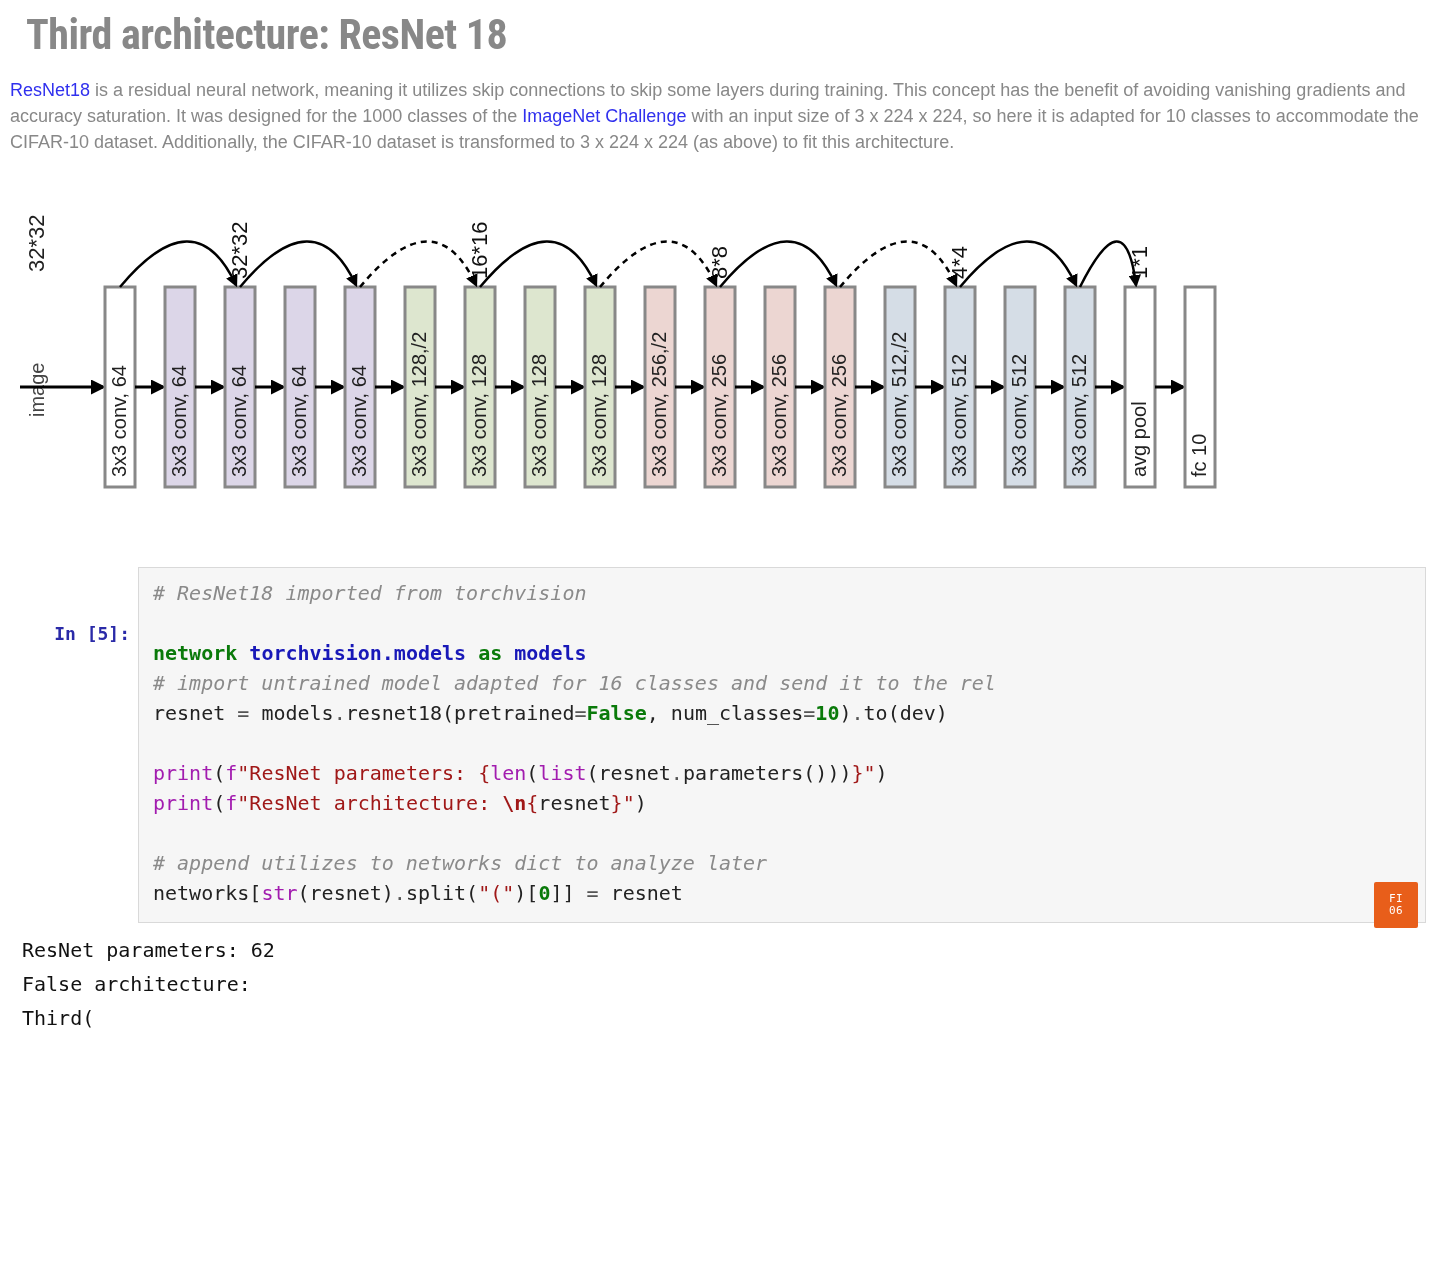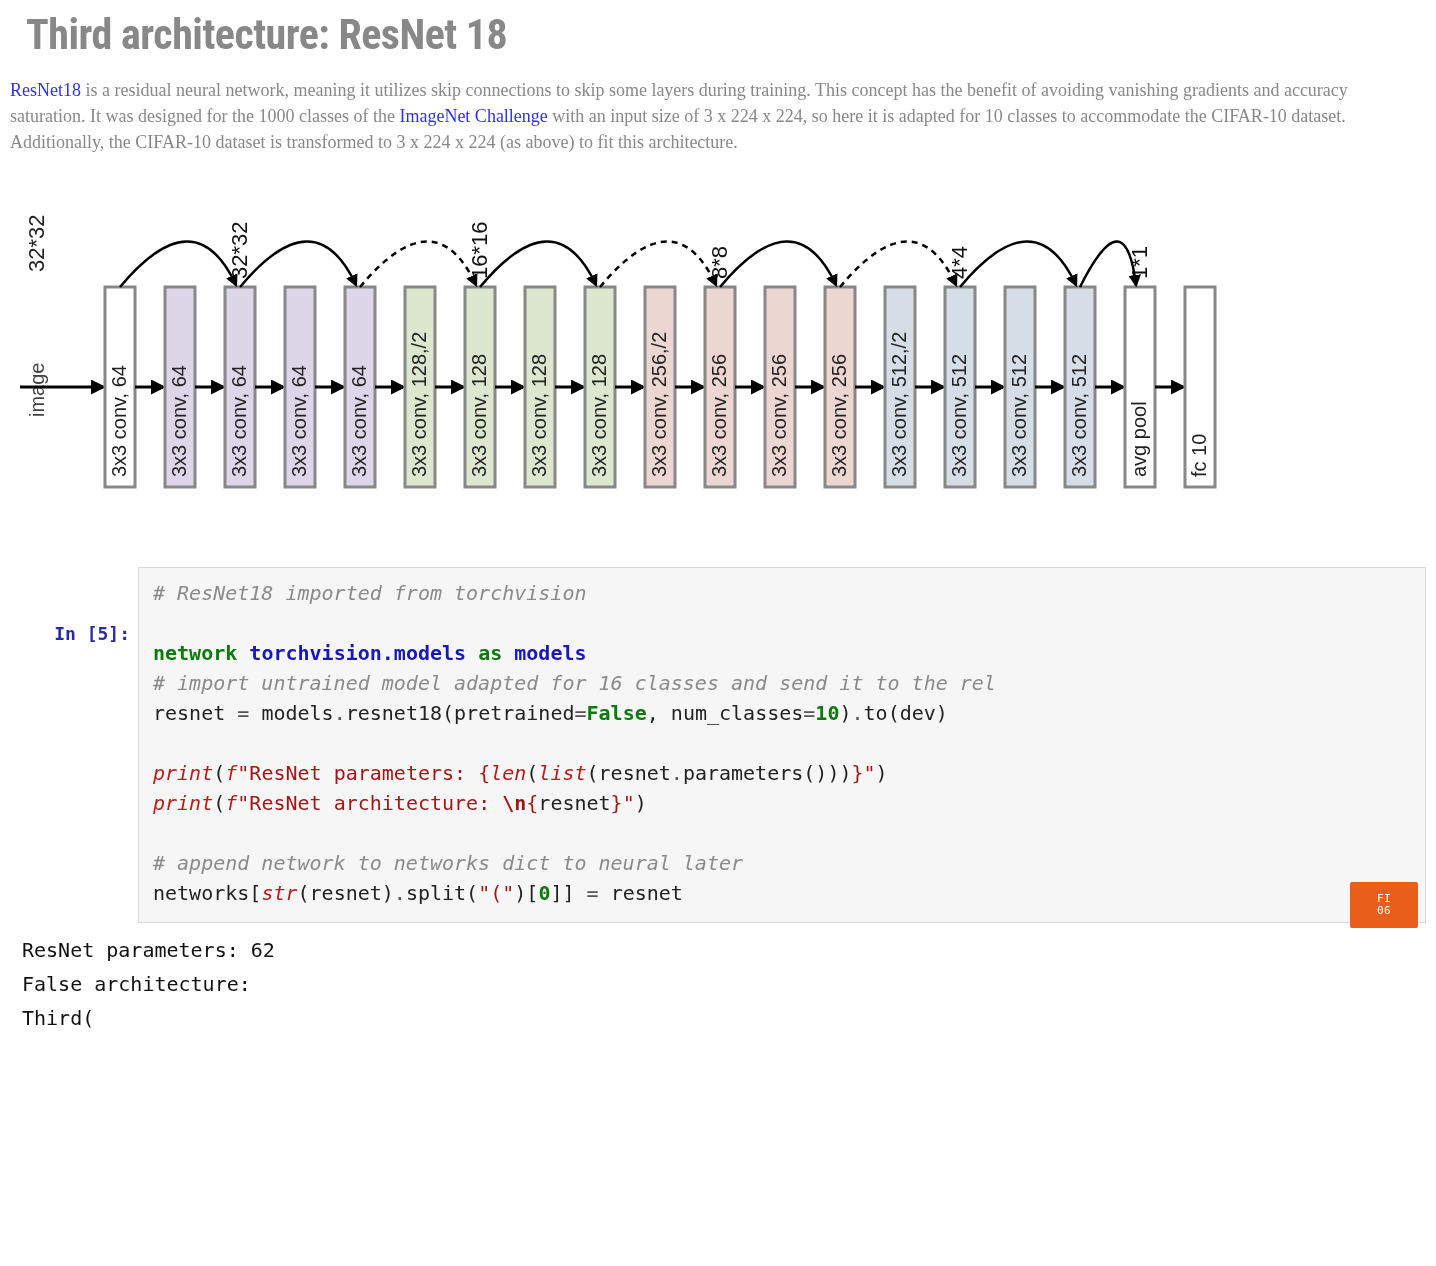"ResNet18 is a residual neural" p.body-text { font-family: Liberation Serif, serif -> Liberation Sans, sans-serif }
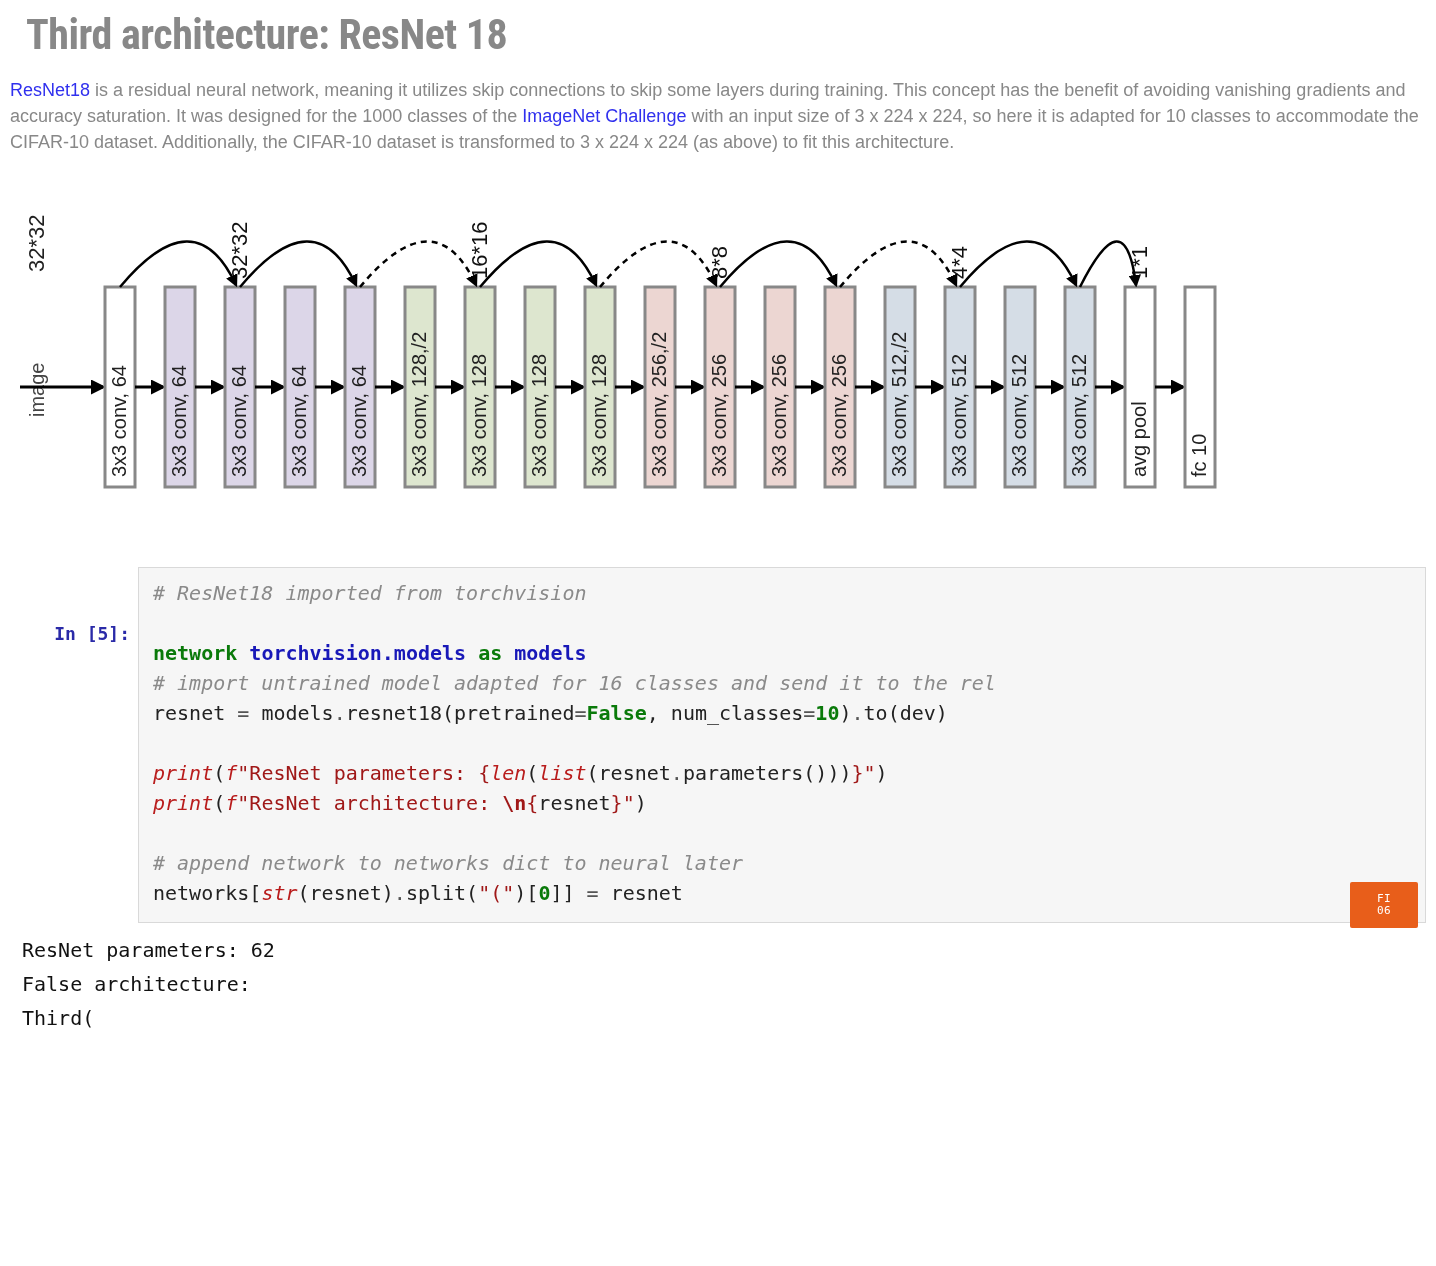"print" .tok-builtin { color: #b91c1c -> #a21caf; font-style: italic -> none }
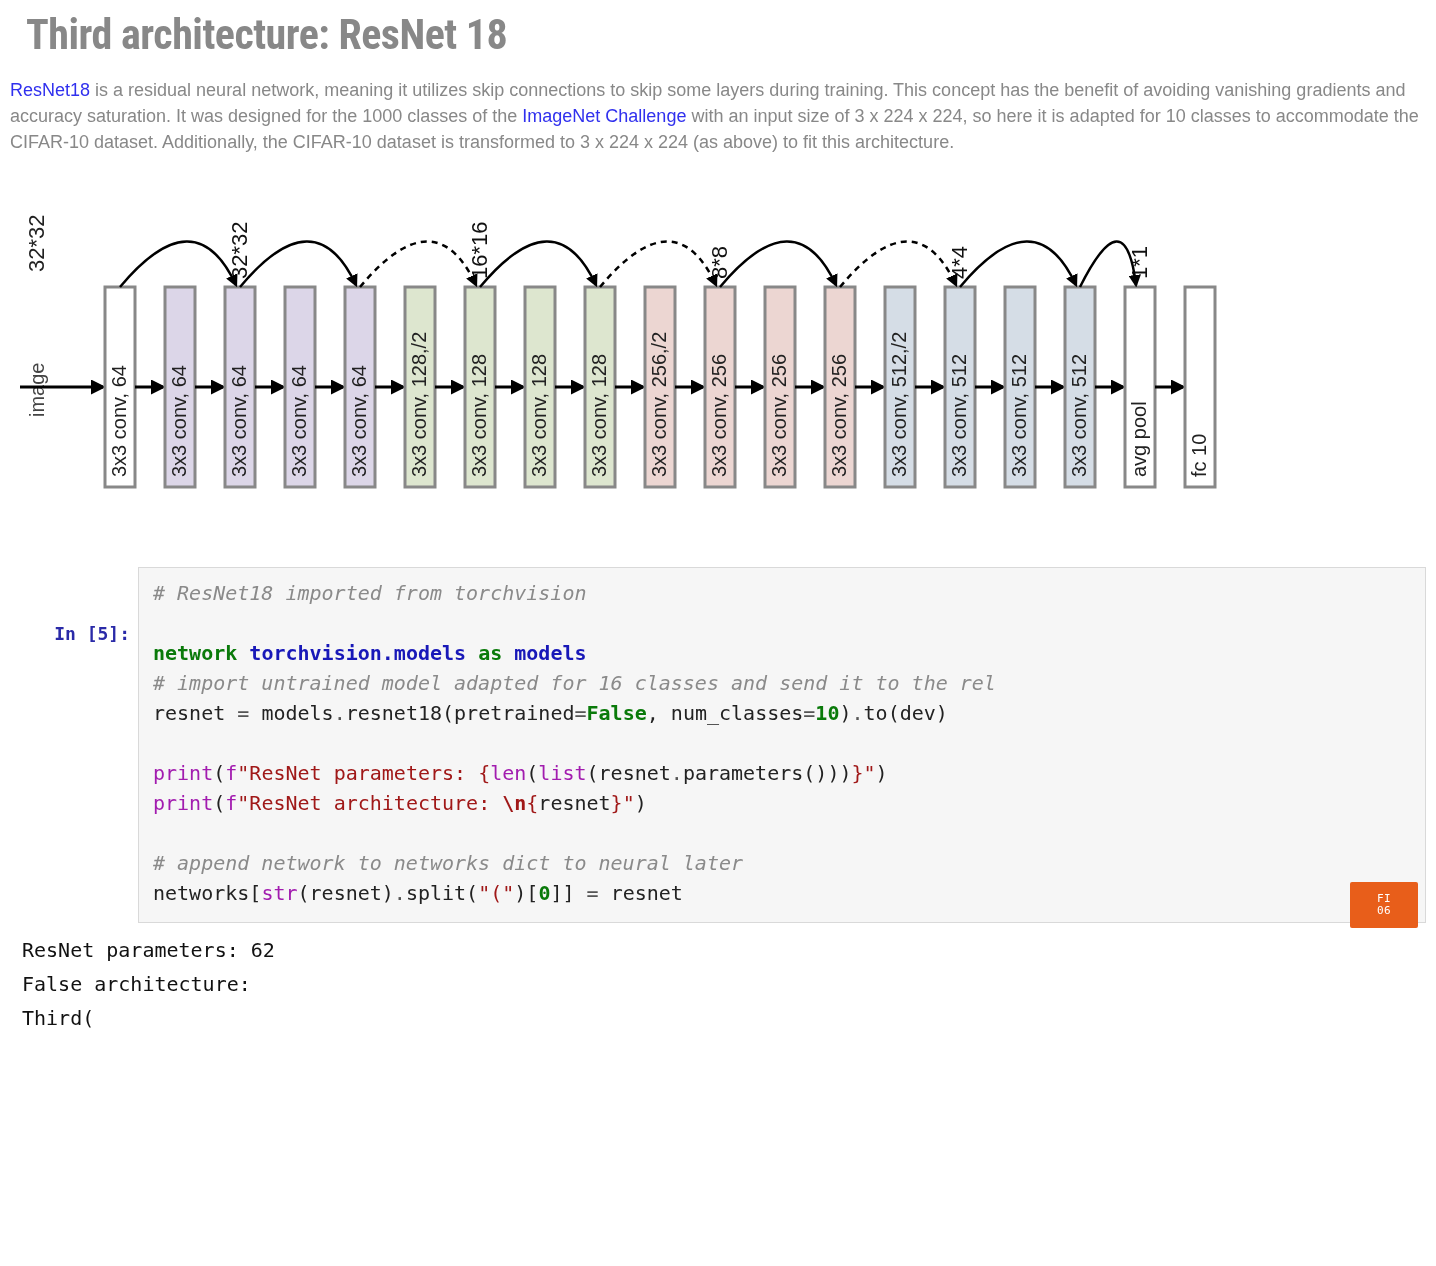"# append network to networks" span.tok-comment { text: network to networks dict to neural -> utilizes to networks dict to analyze }
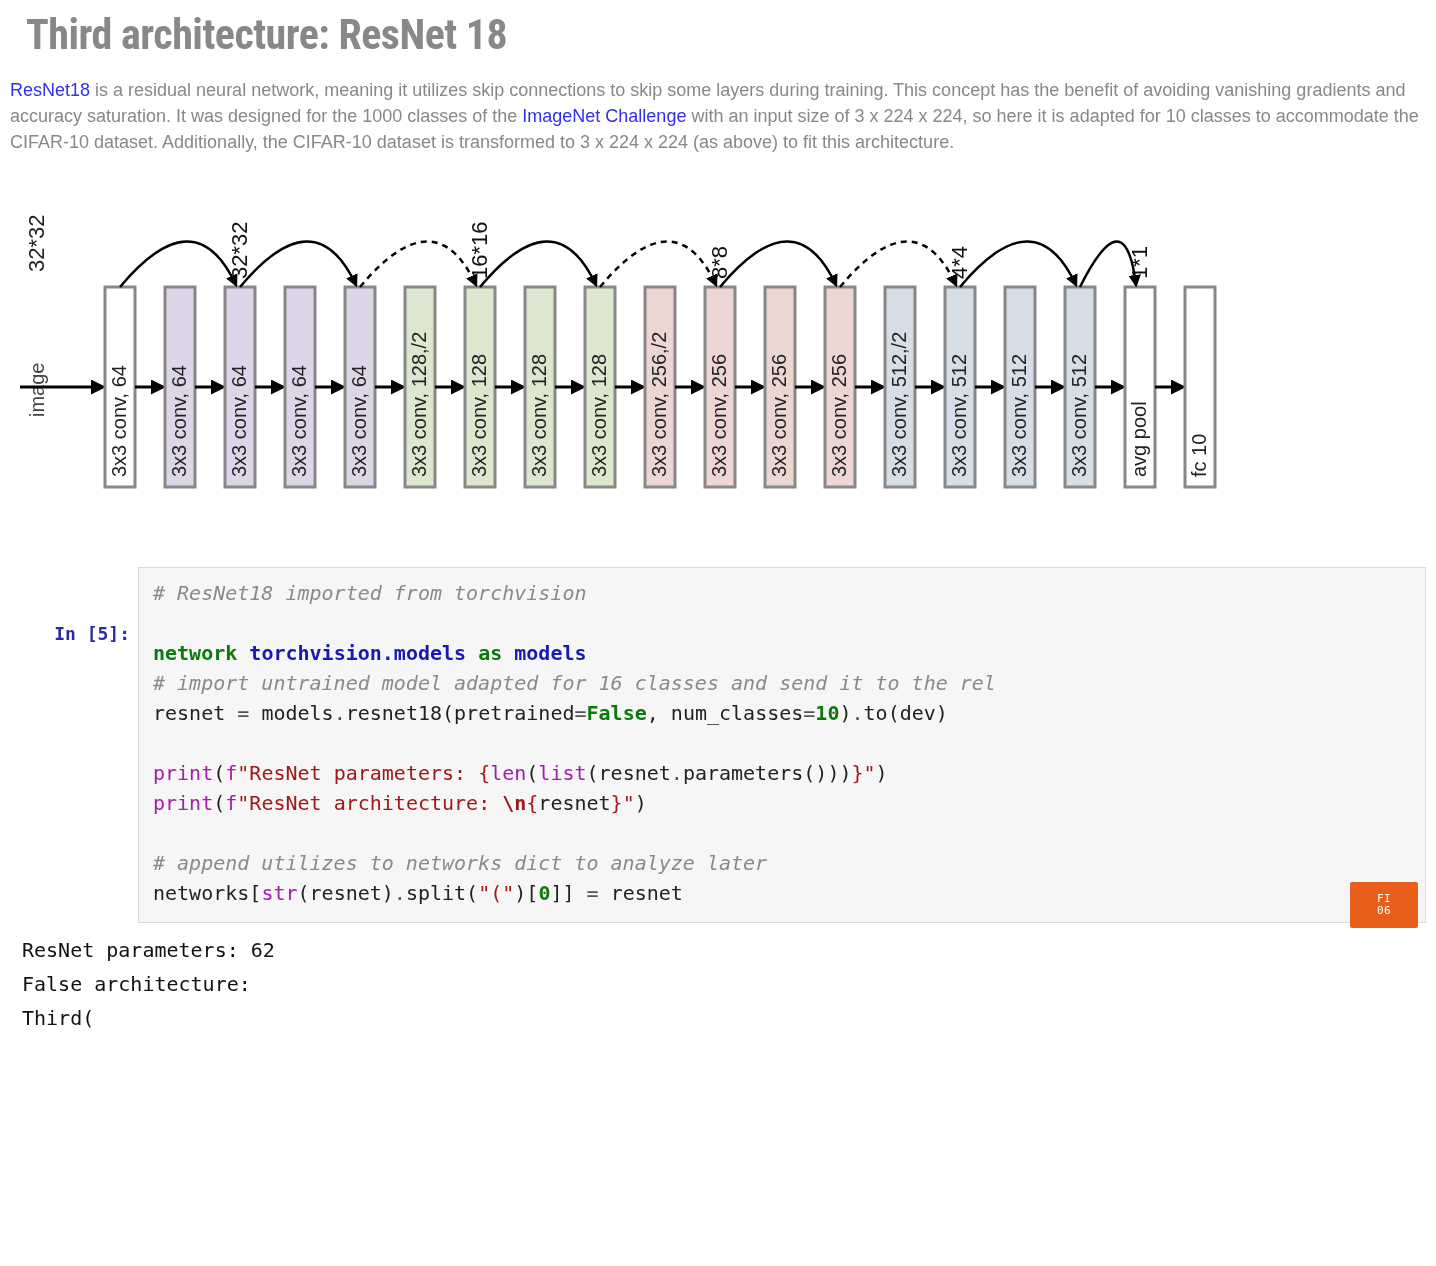"FI" .badge { width: 68px -> 44px }
